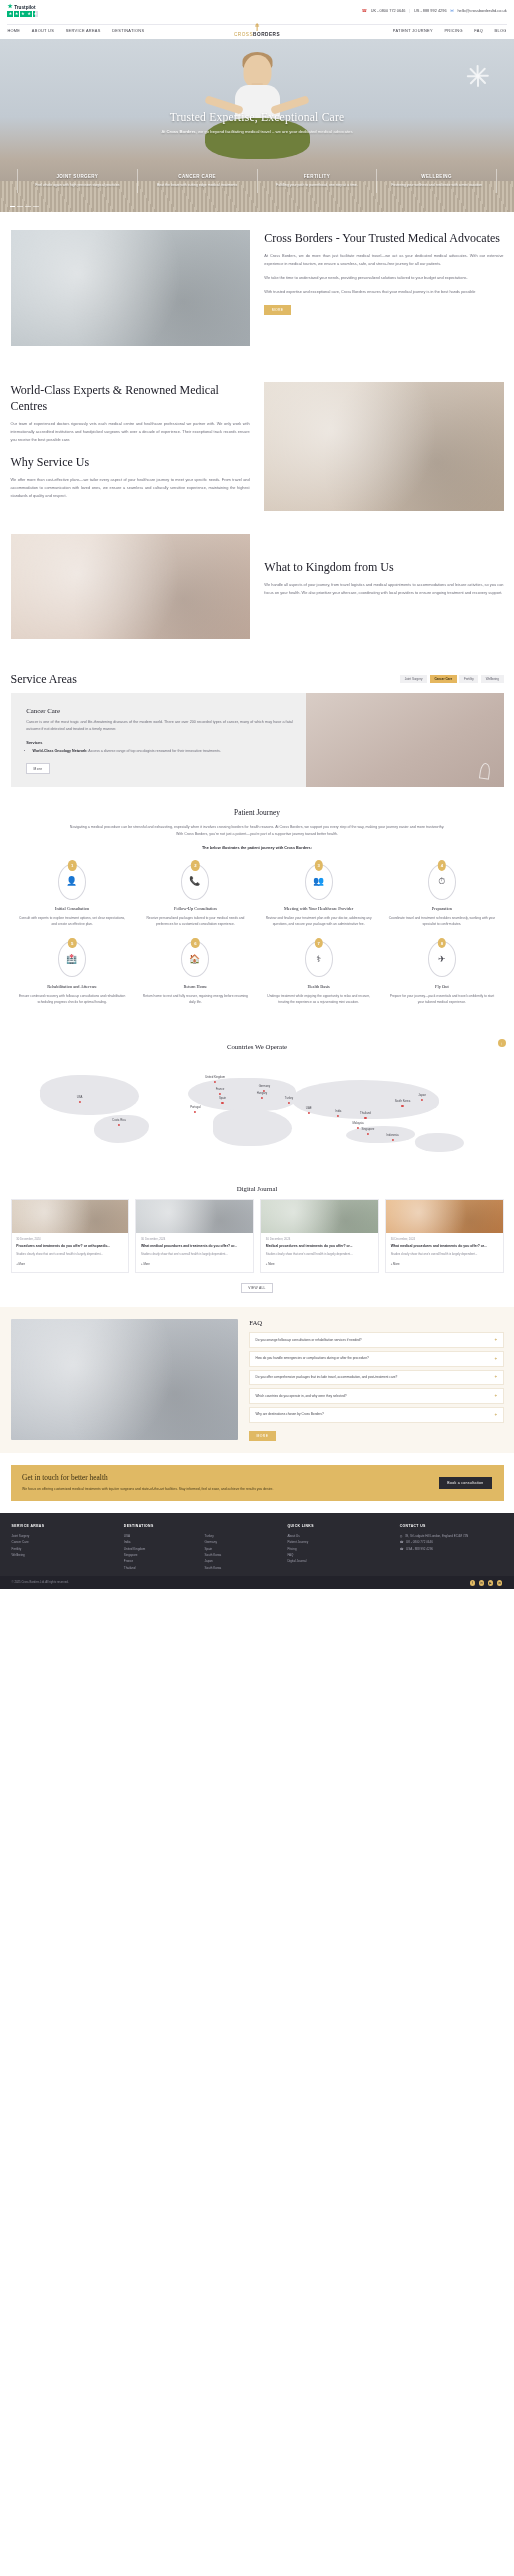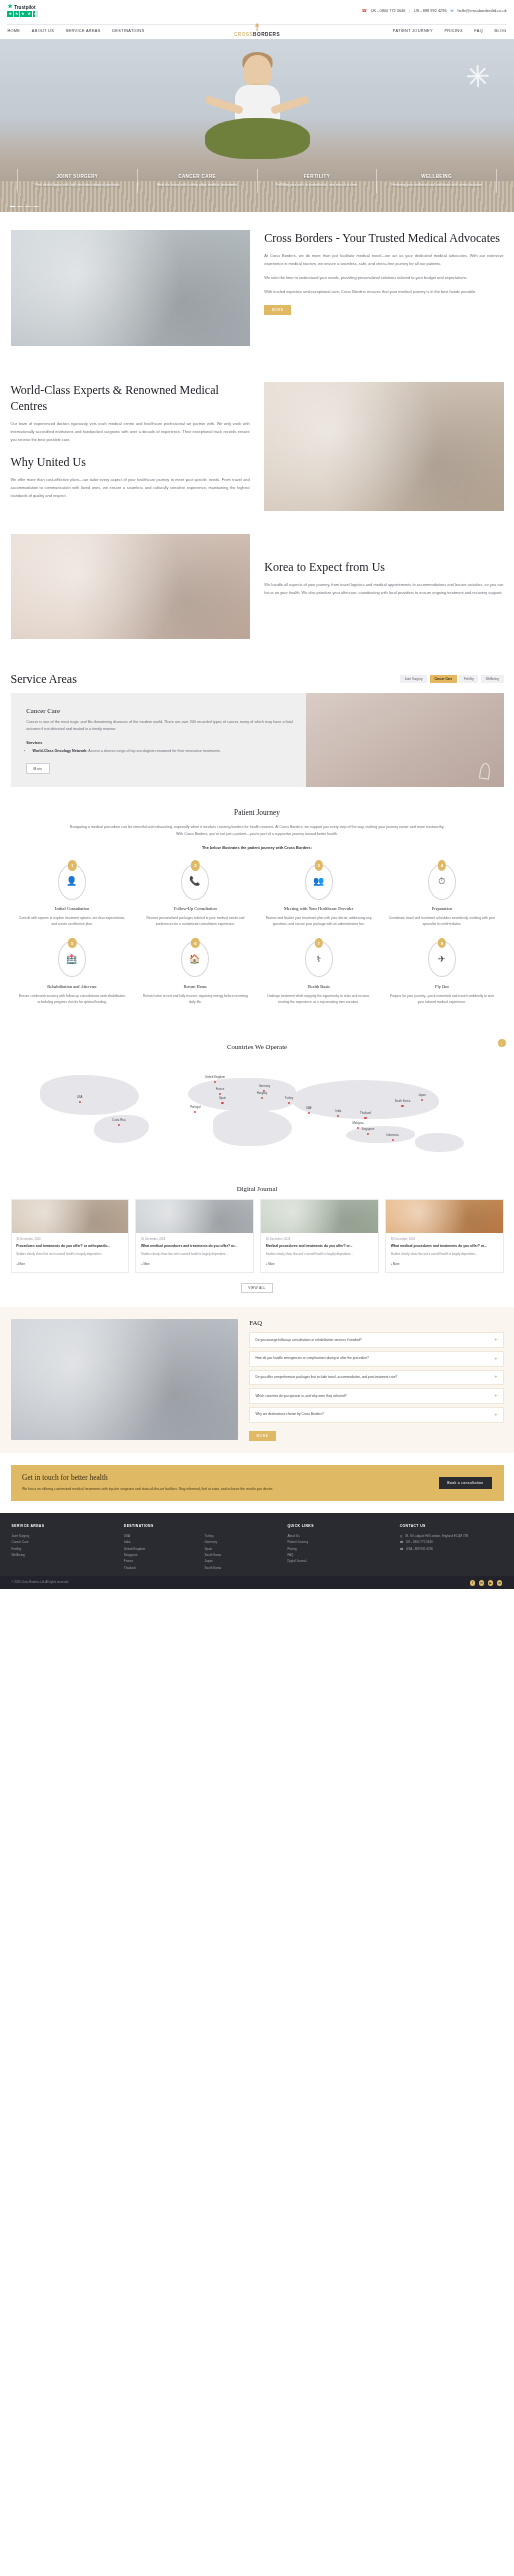"Trusted Expertise, Exceptional Care" div.hero-txt { html: none -> <div> <h1>Trusted Expertise, Exceptional Care</h1> <p><span>At </span><b>Cross Borders</b><span>, we go beyond facilitating medical travel – we are your dedicated medical advocates</span></p> </div> }
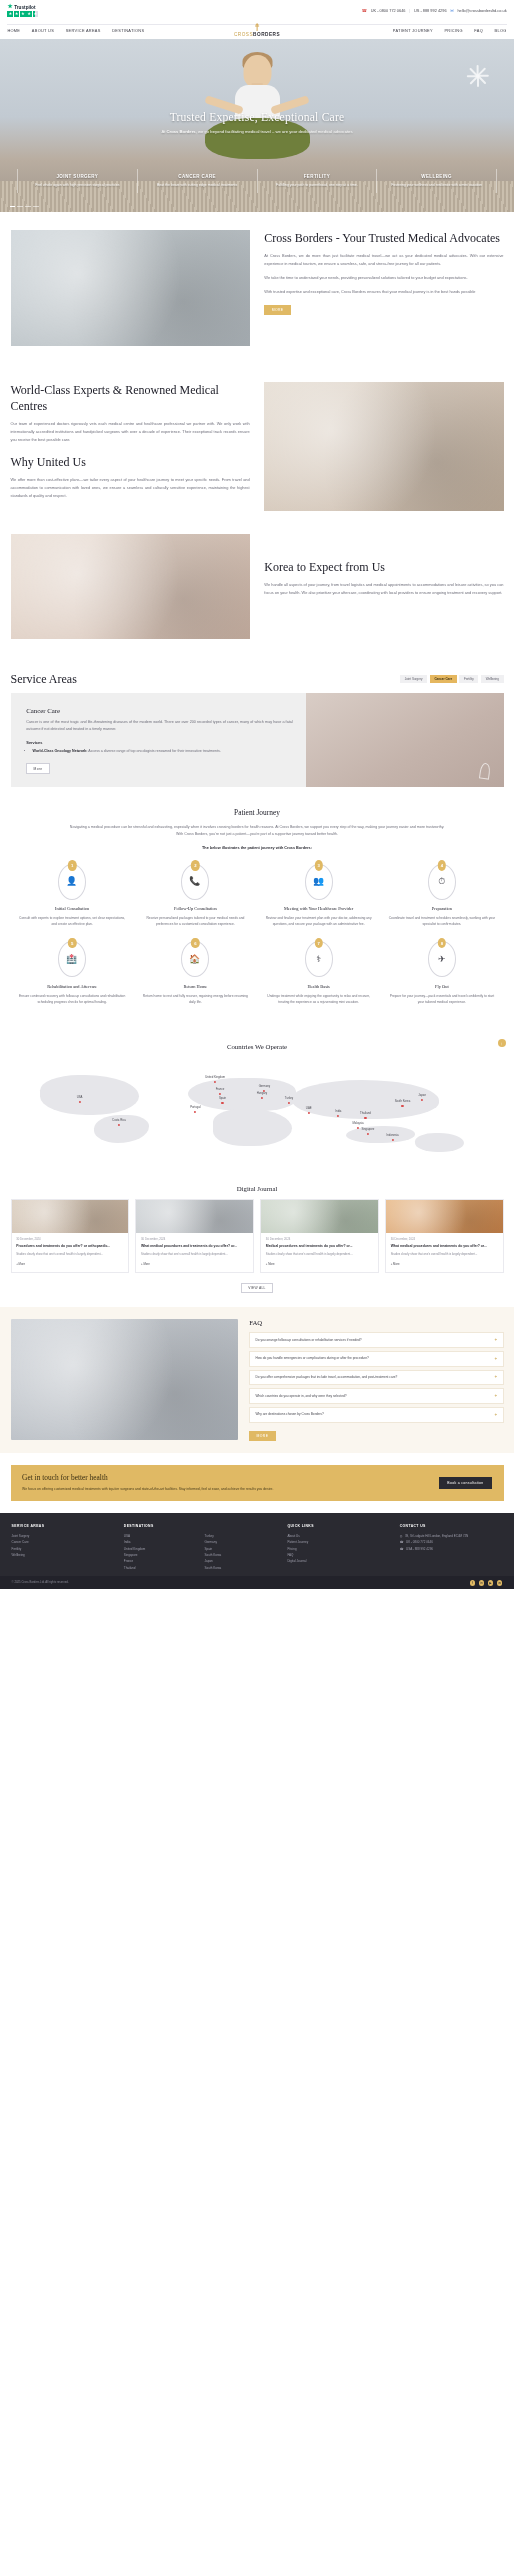"Why United Us" h2.sec { text: United -> Service }
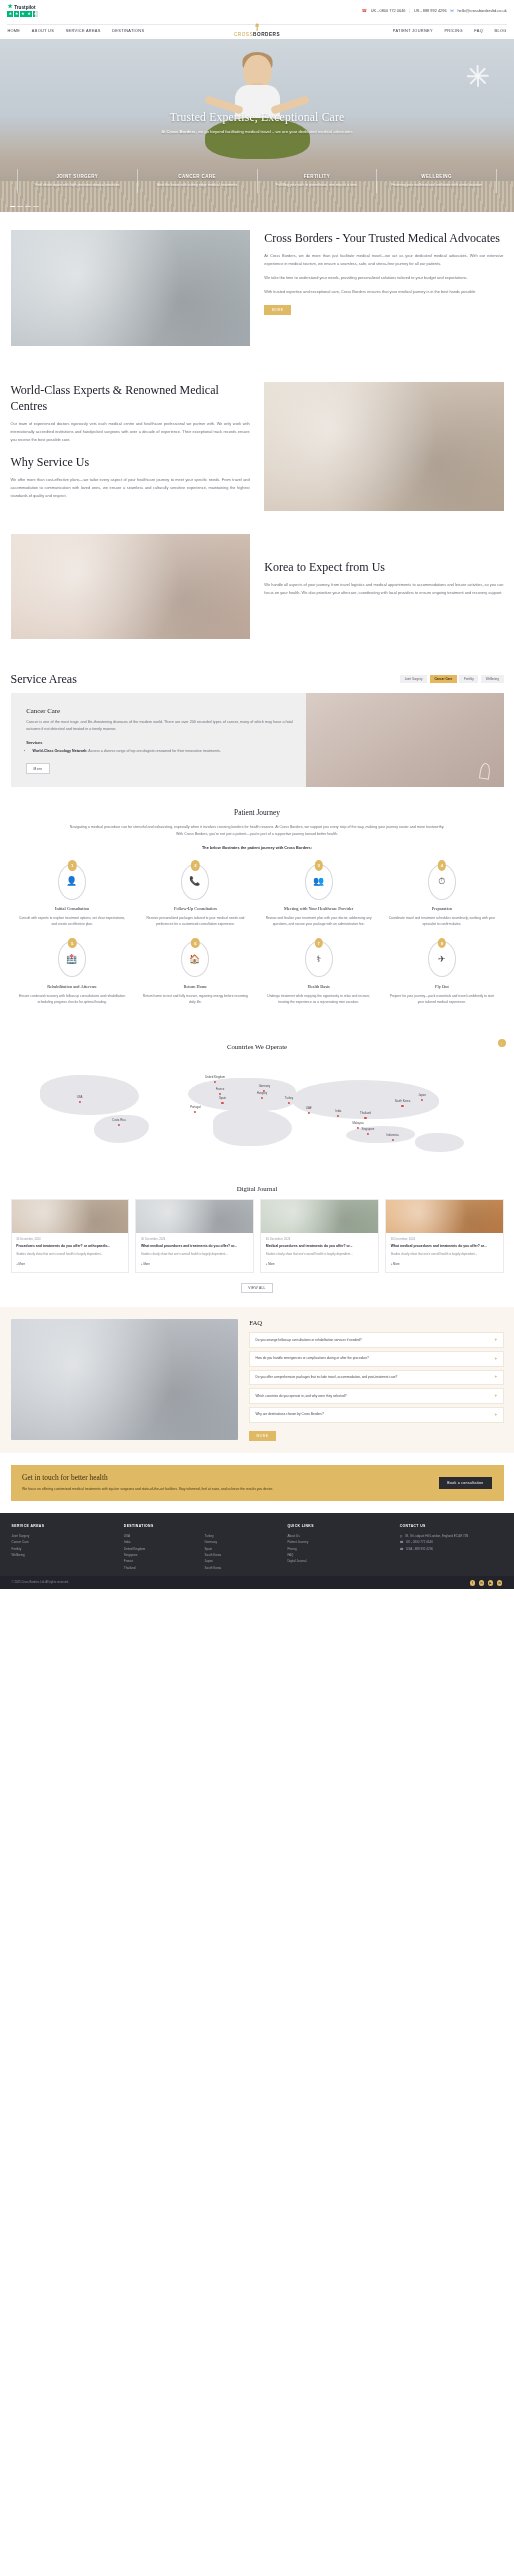"Korea to Expect from Us" h2.sec { text: Korea to Expect -> What to Kingdom }
